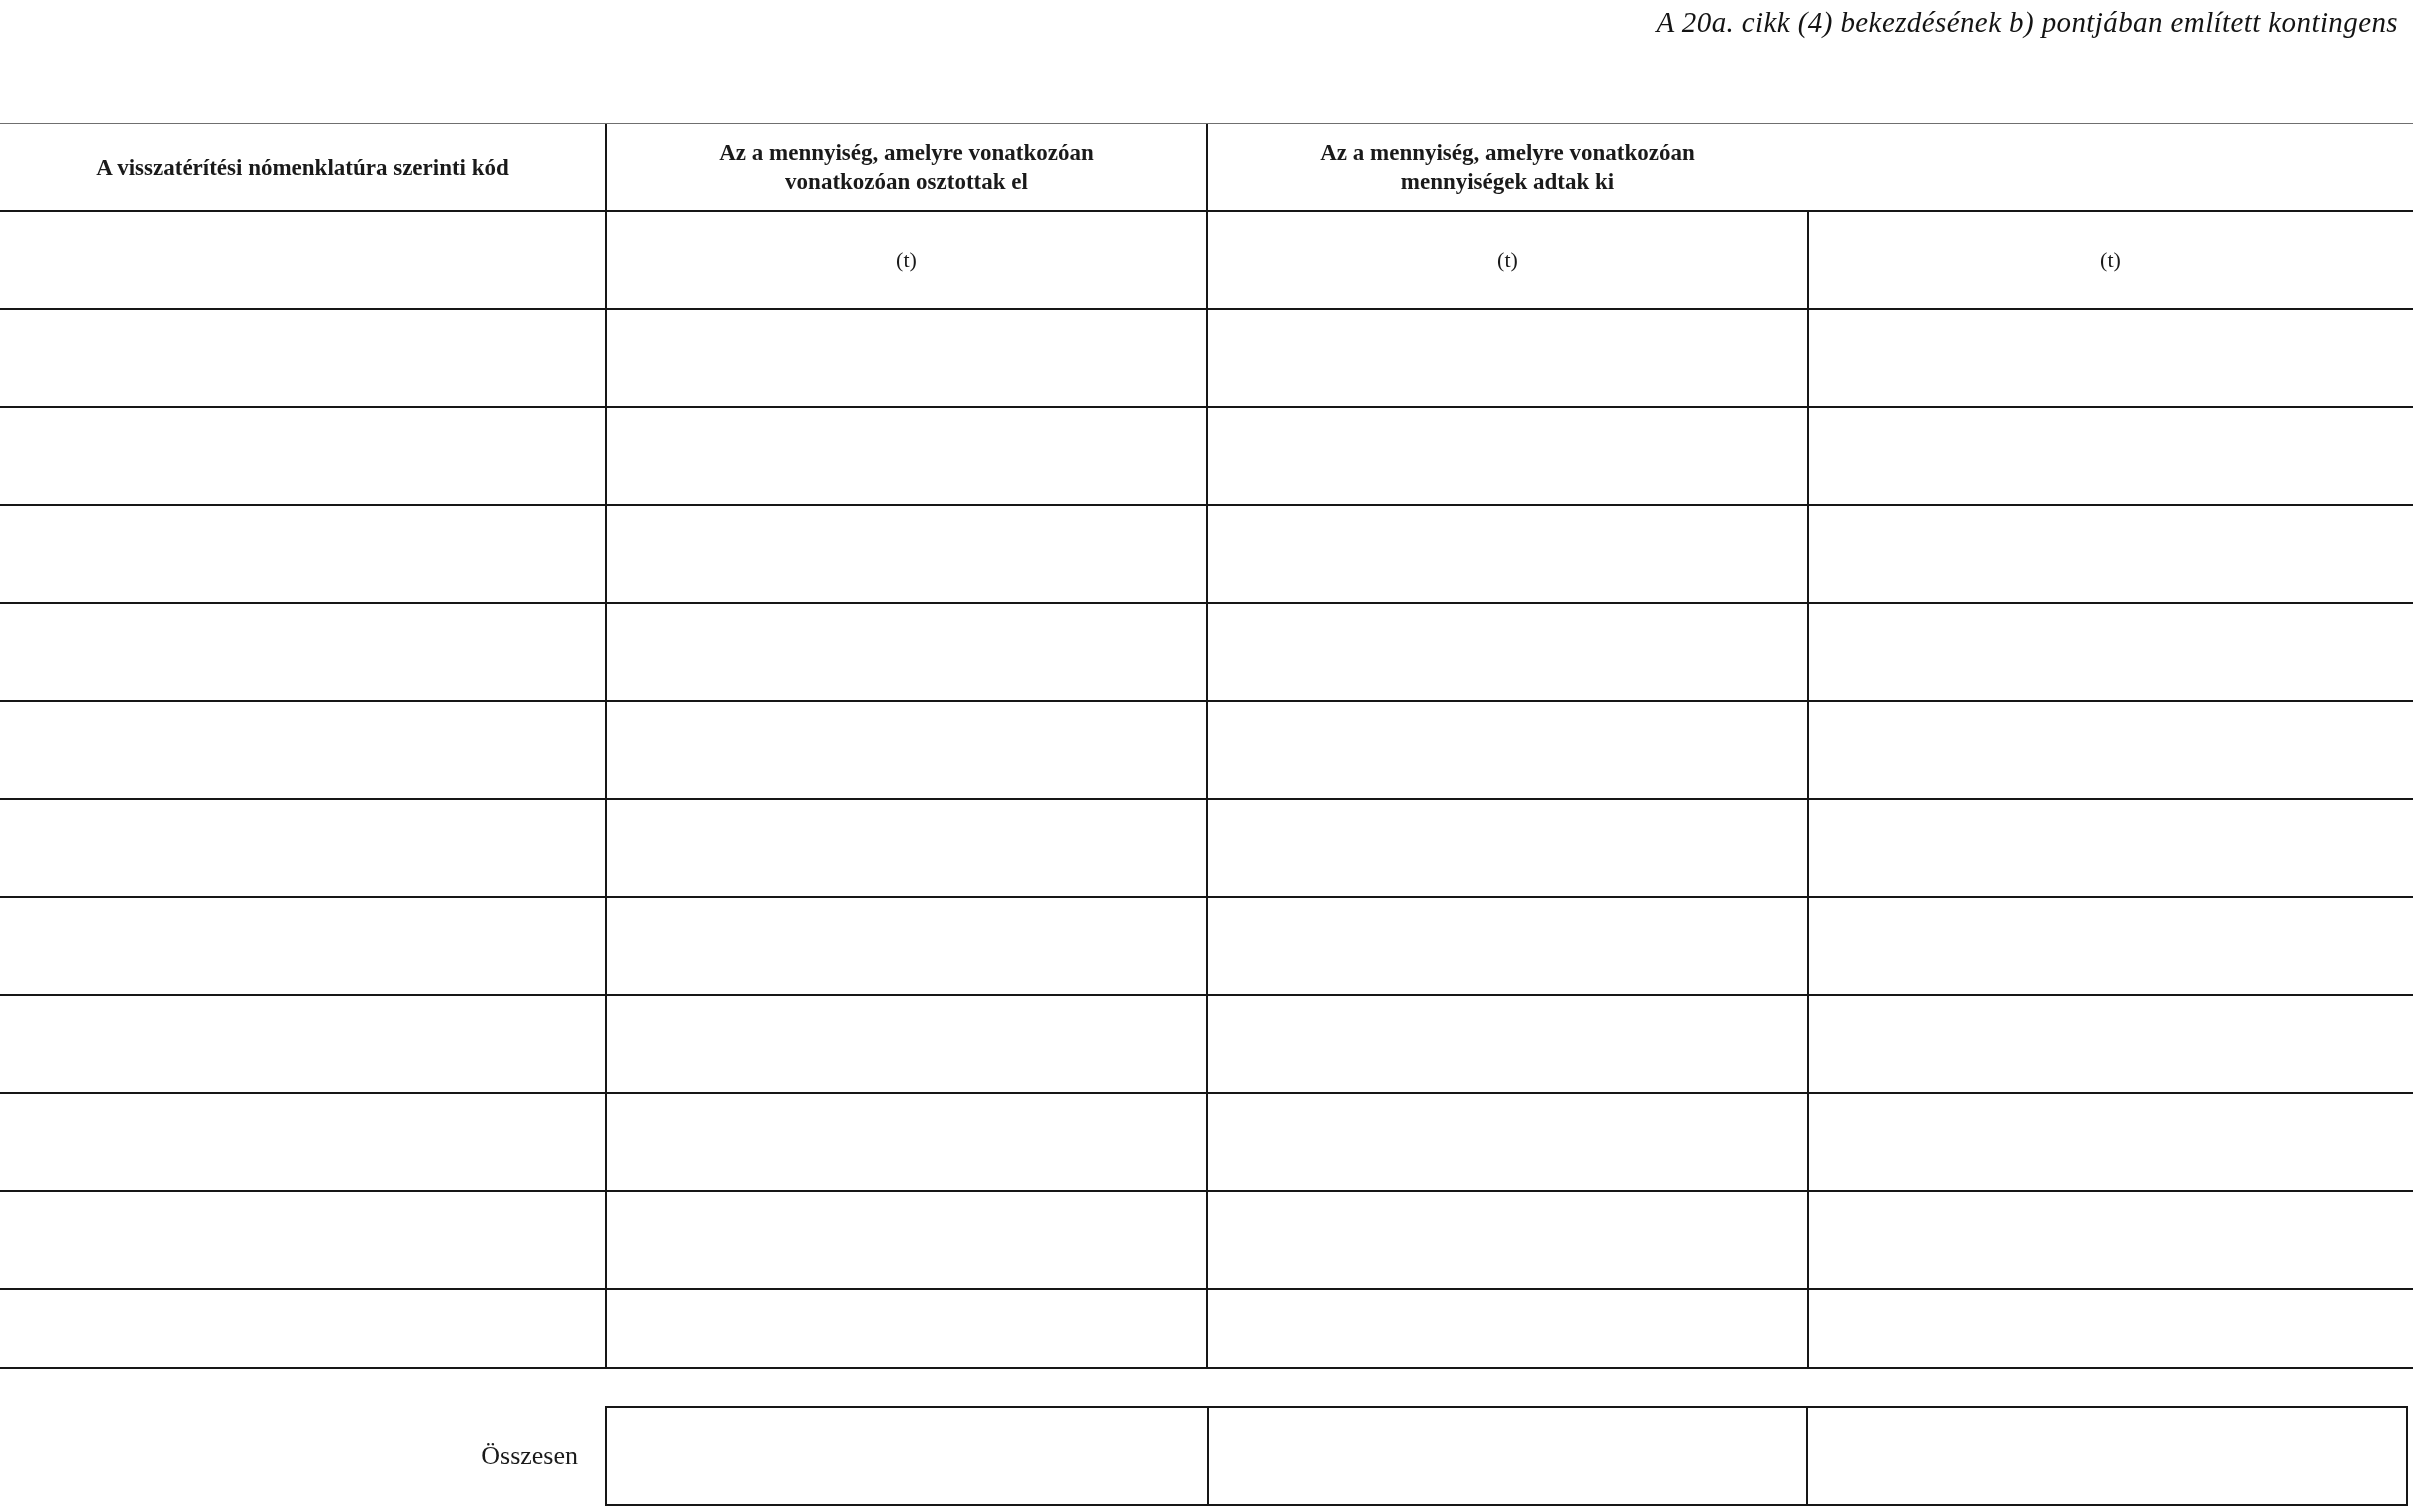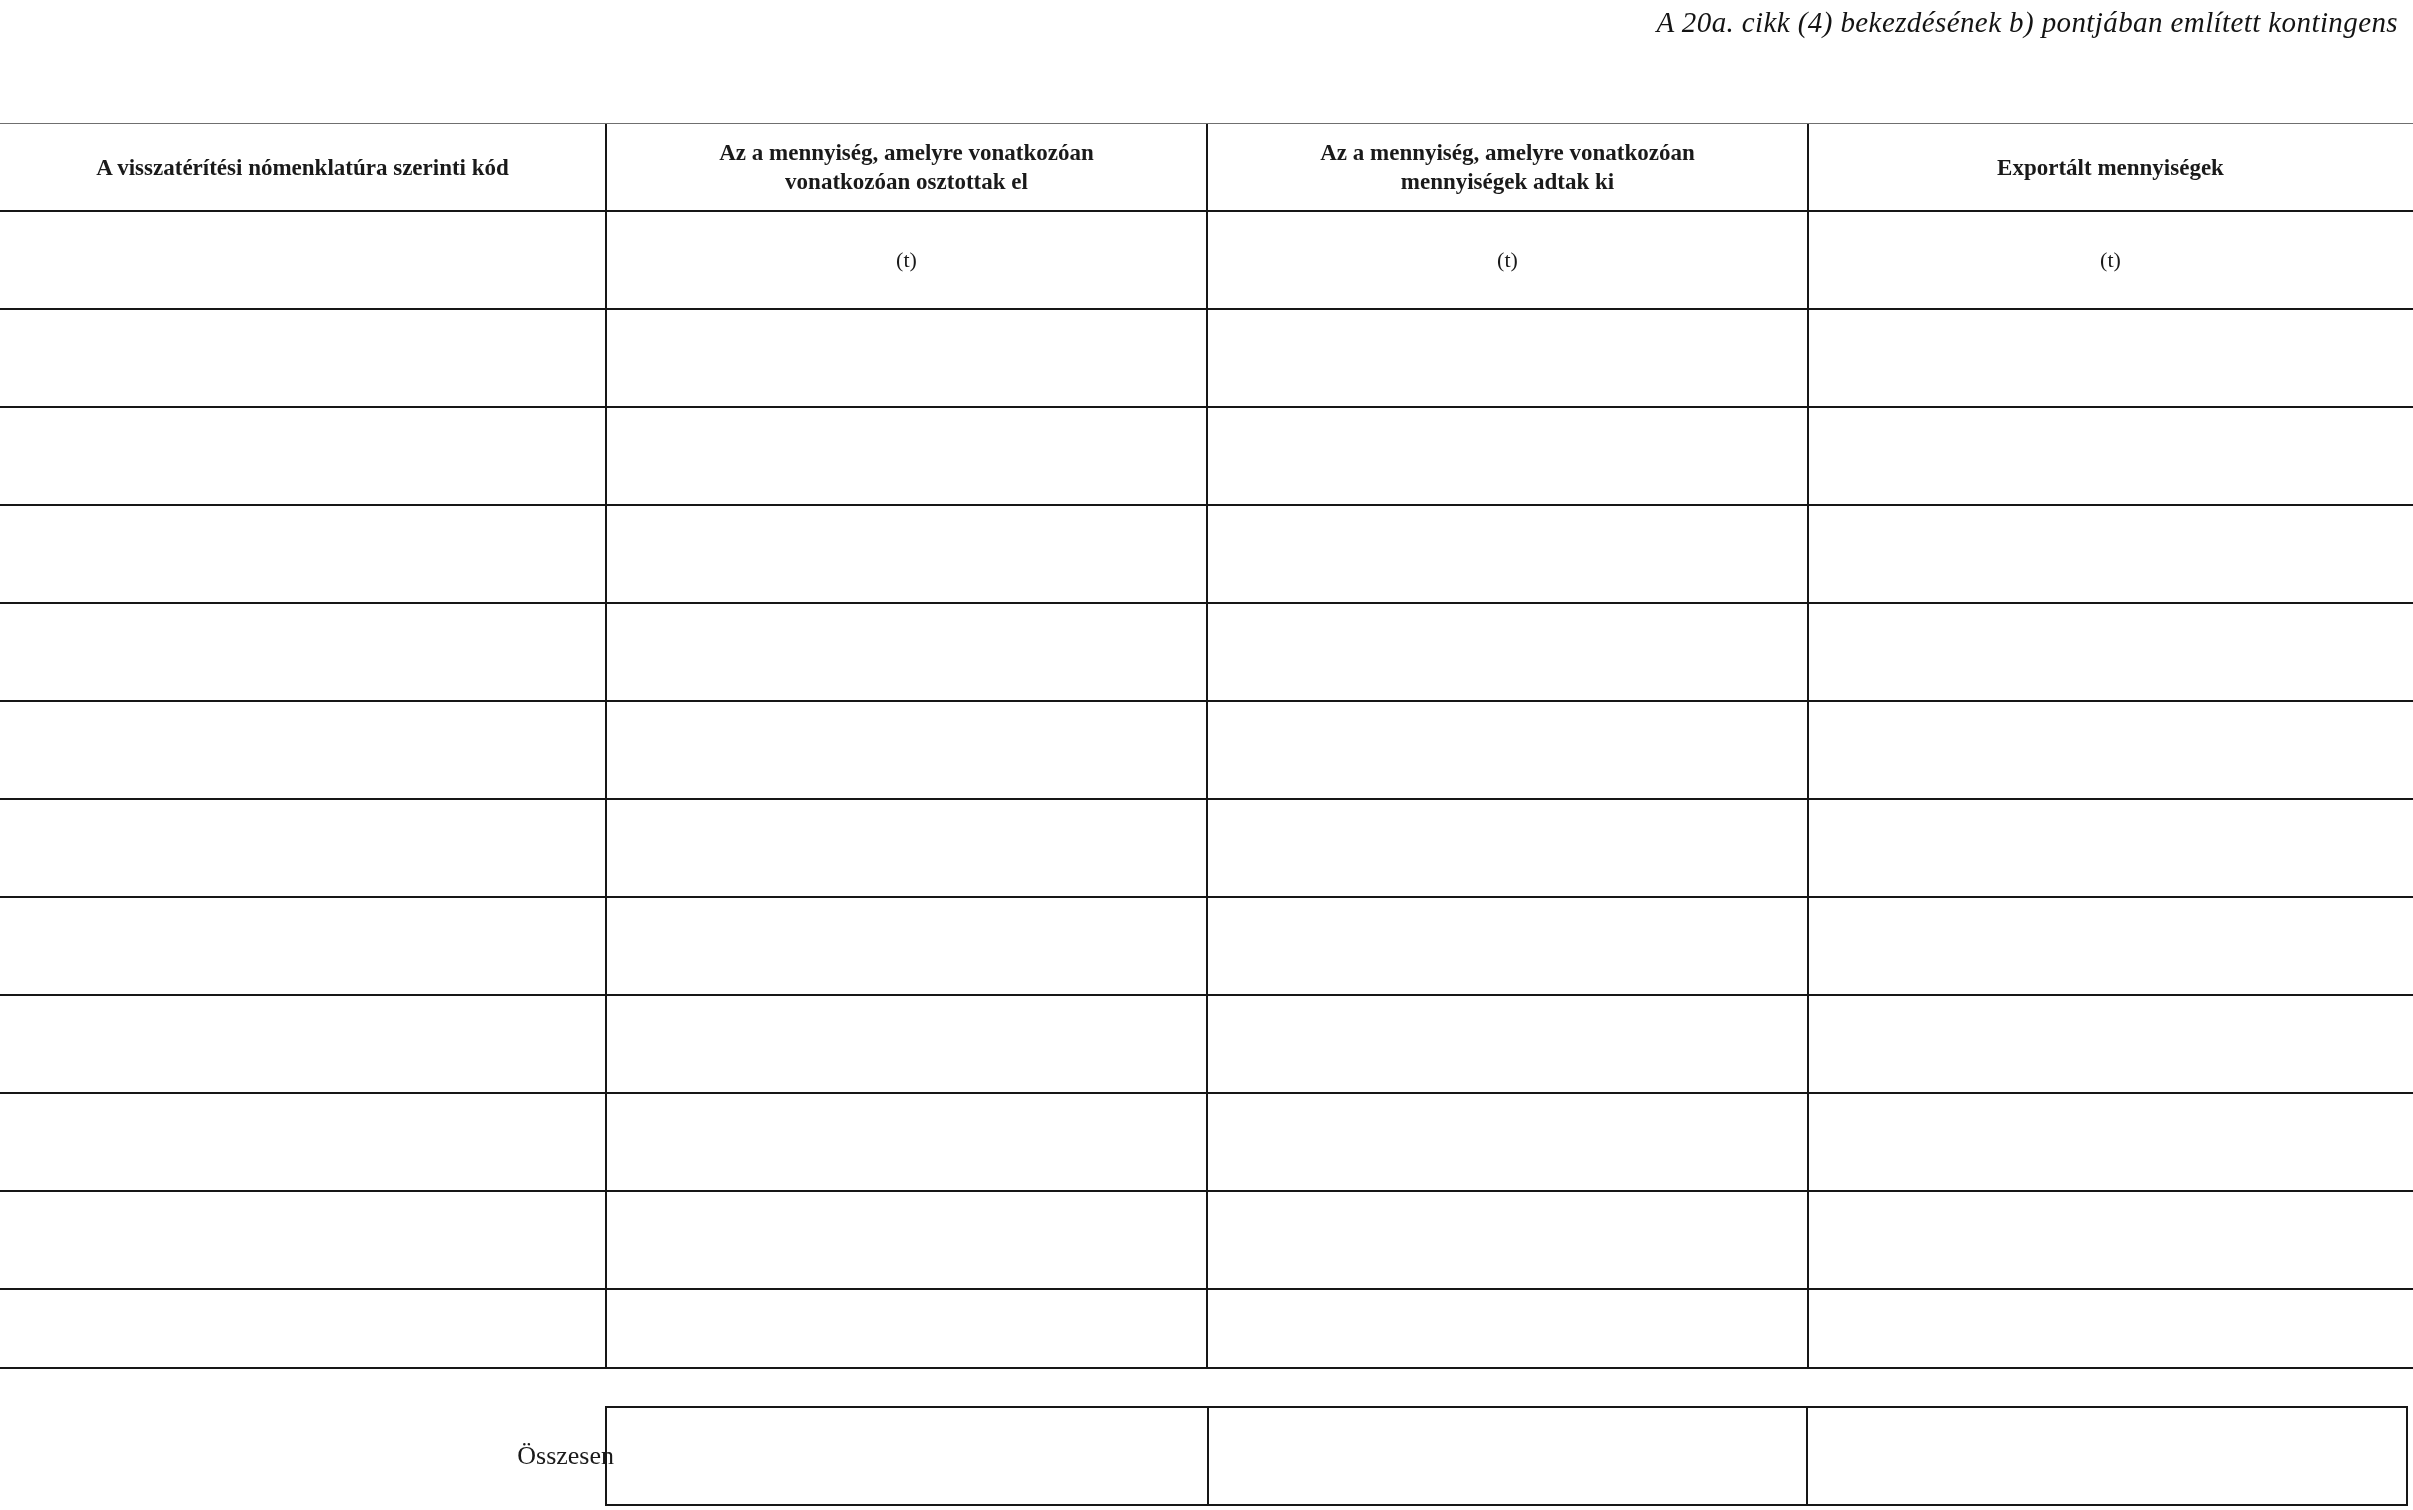"Exportált mennyiségek" div.cell { html: <div> <div> <span>Exportált mennyiségek</span> <span></span> </div> </div> -> none }
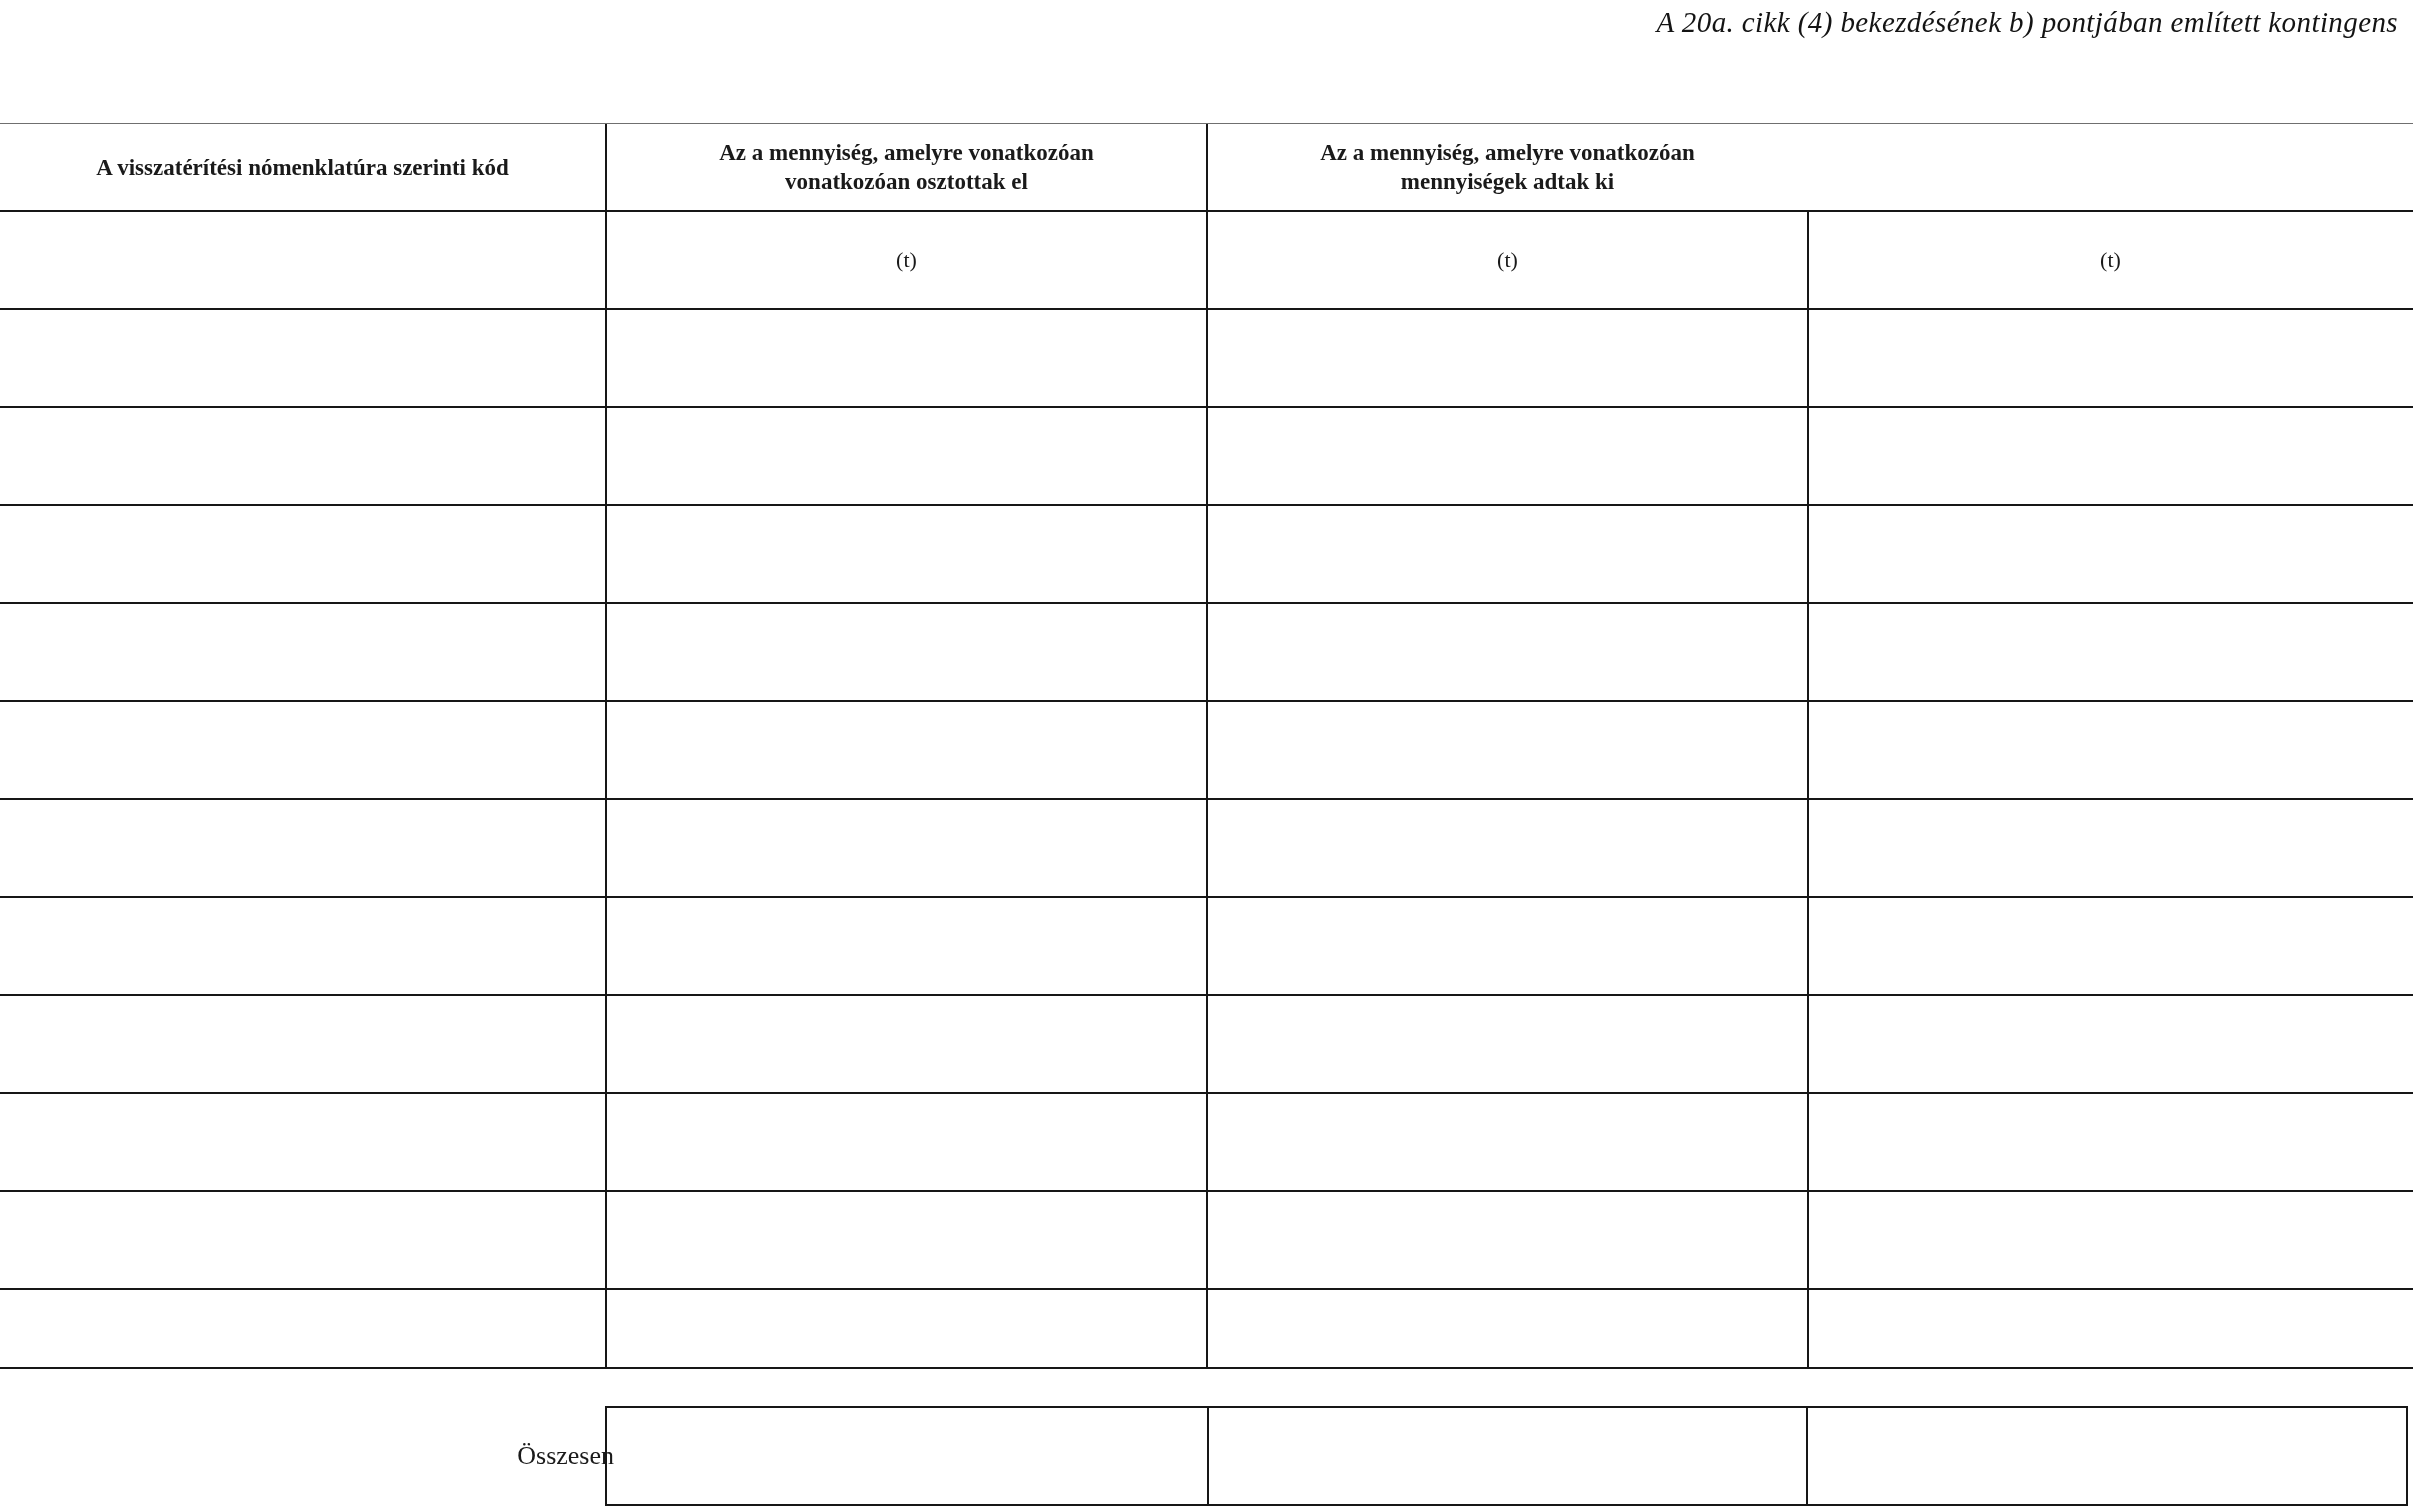"Összesen" .total-label { padding-left: 36px -> none }
